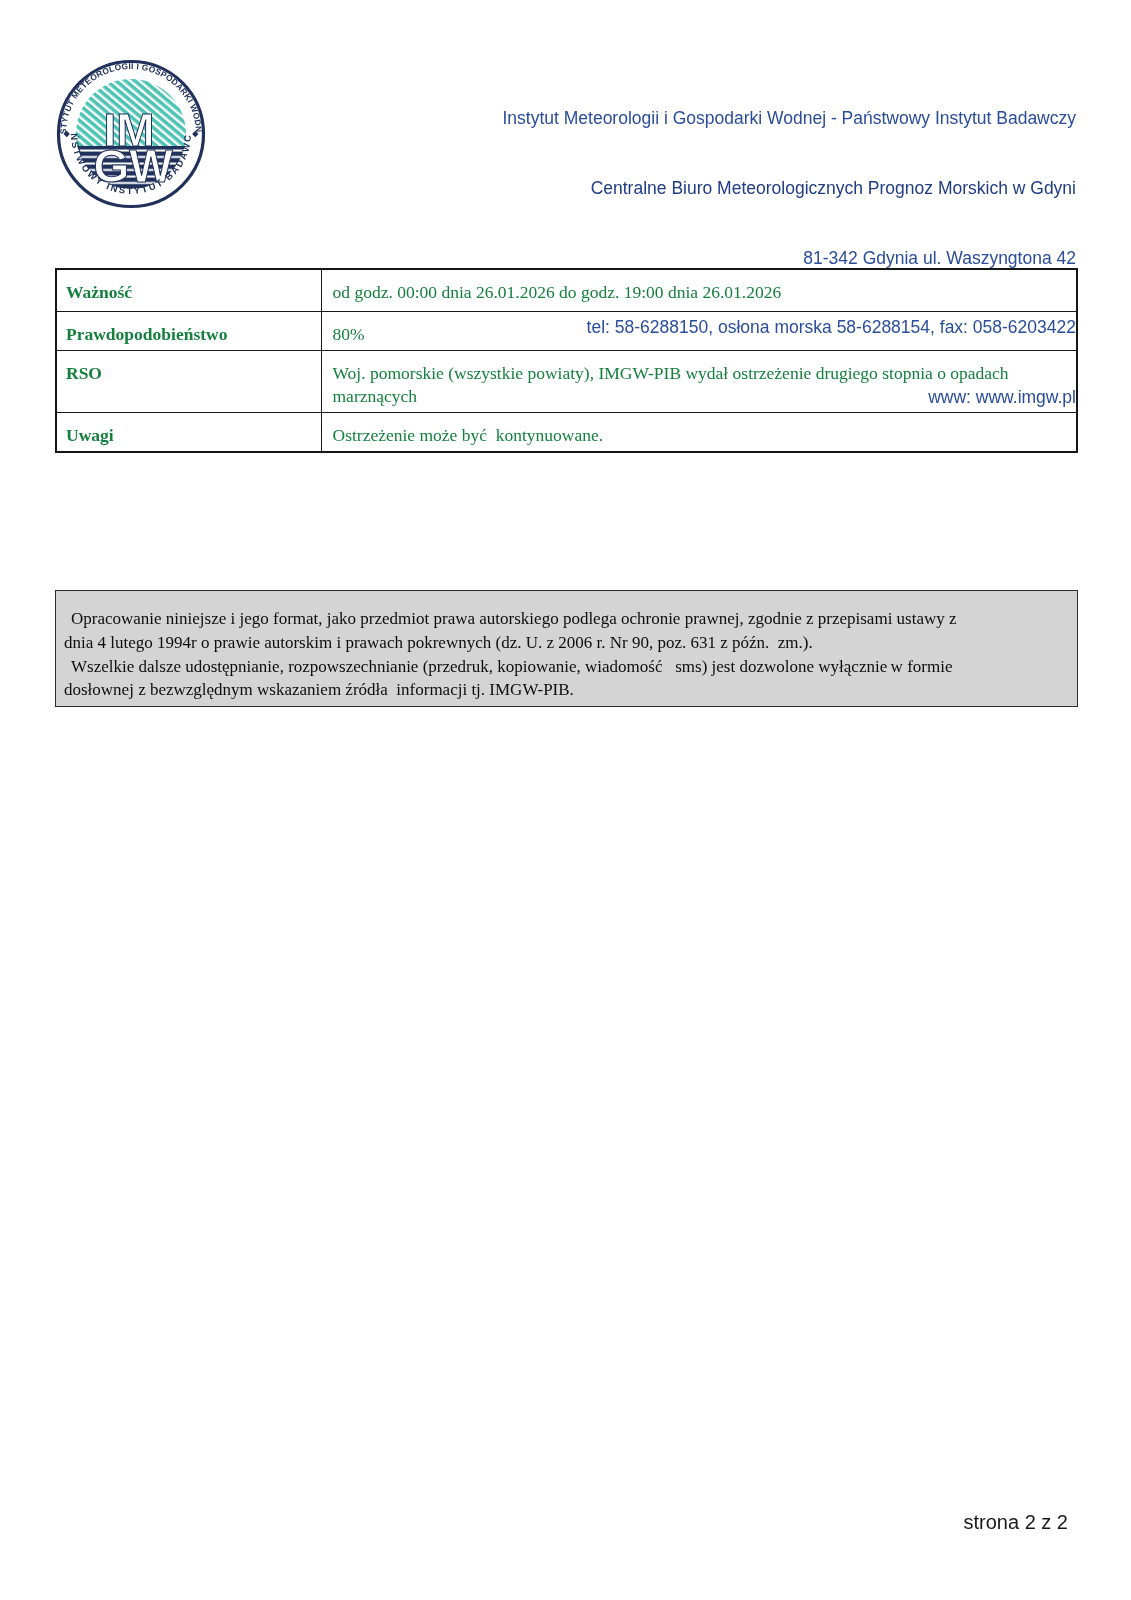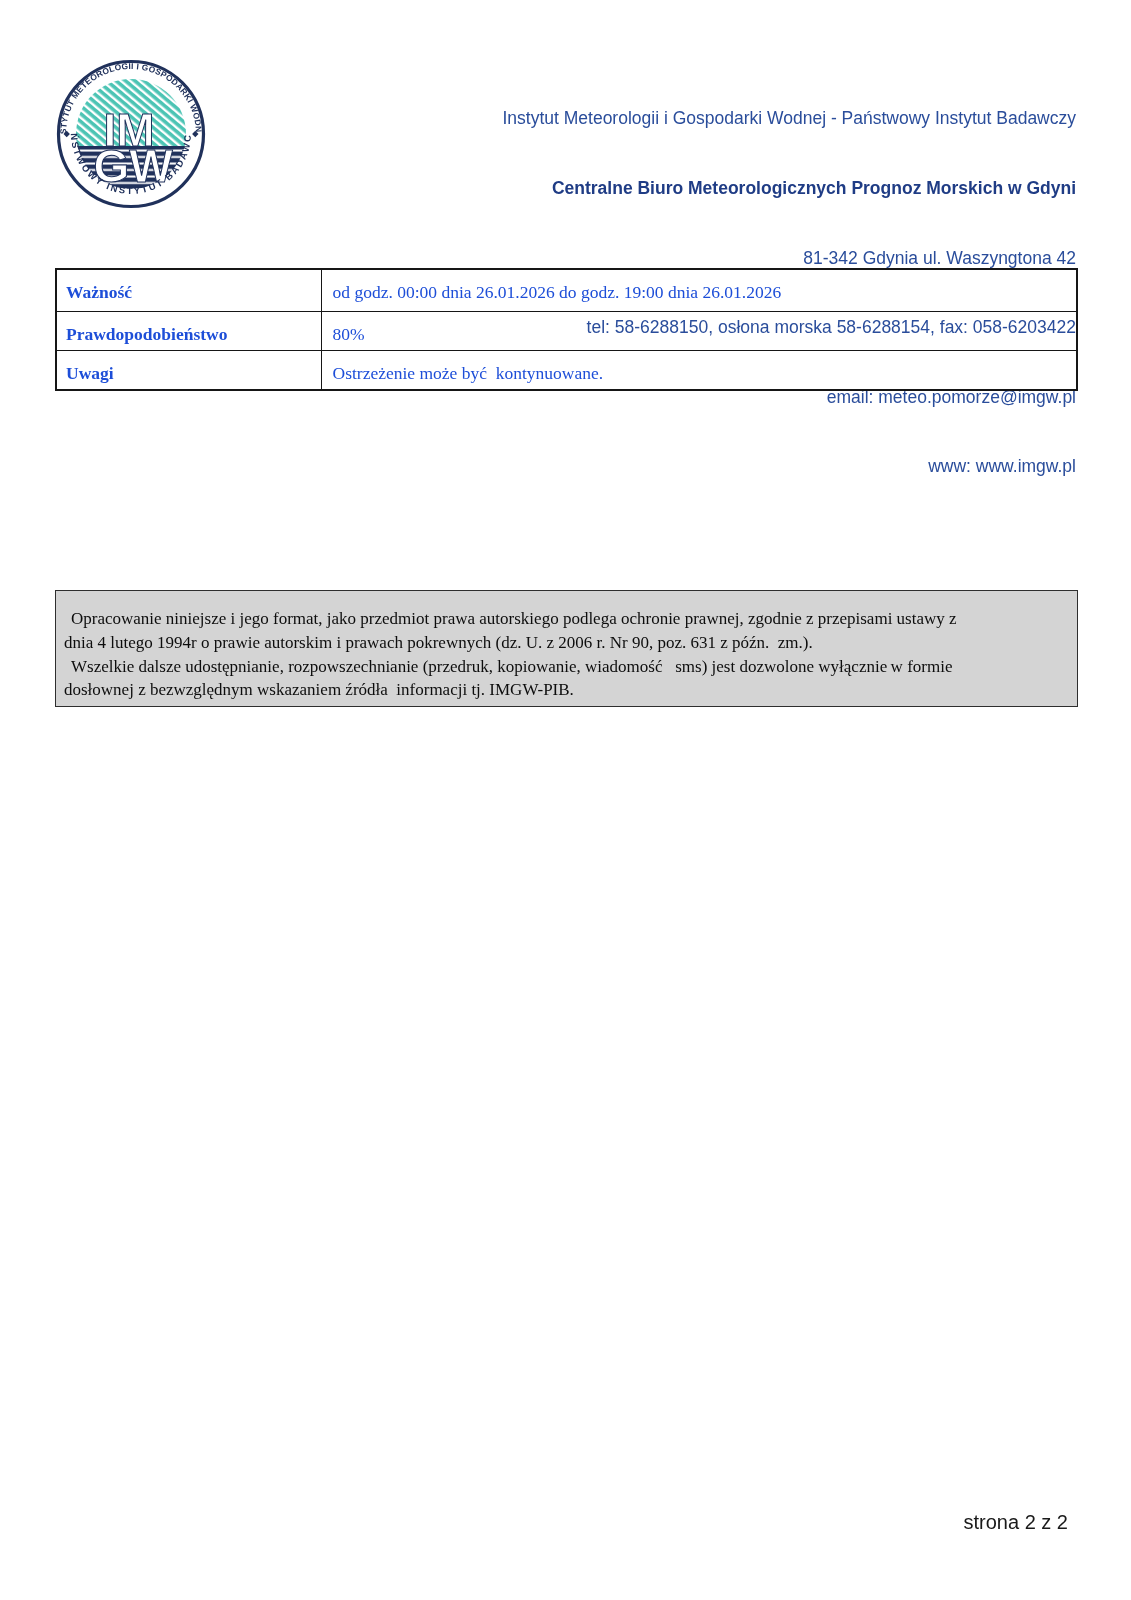"Centralne Biuro Meteorologicznych" .org-line-bold { font-weight: bold -> normal }
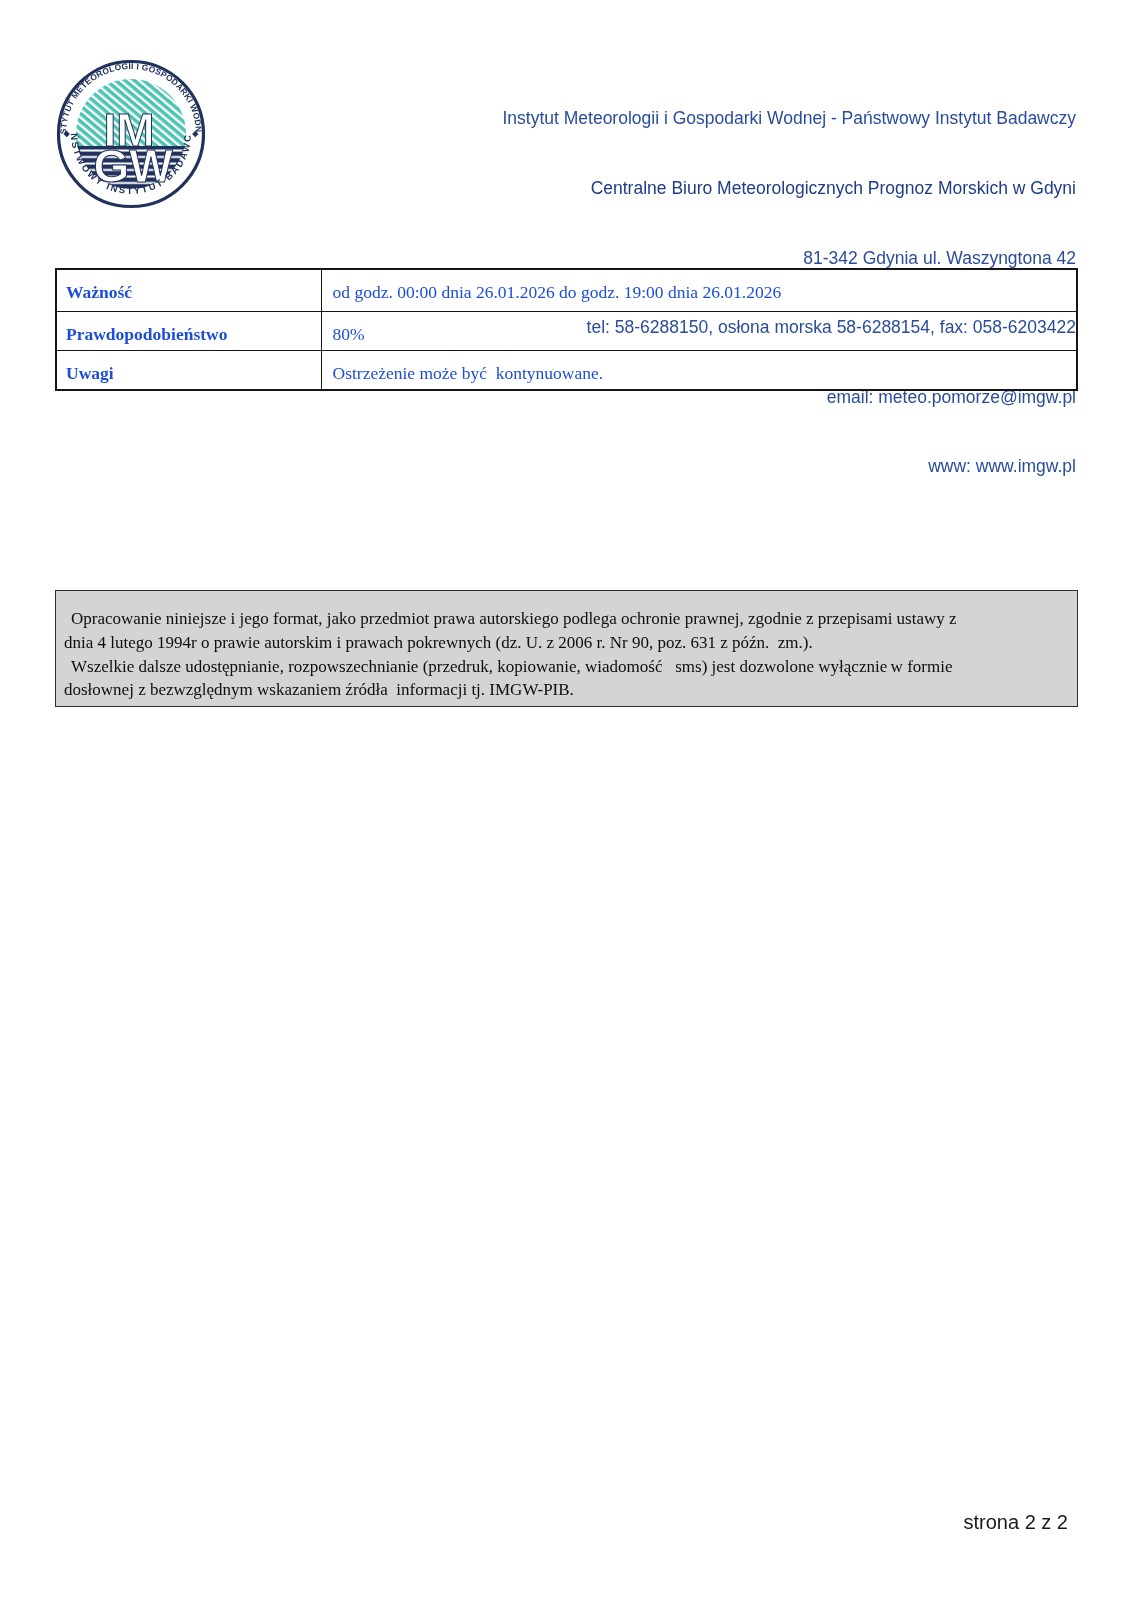"Ważność" table.warn-table td { color: #1d4ed8 -> #15803d }
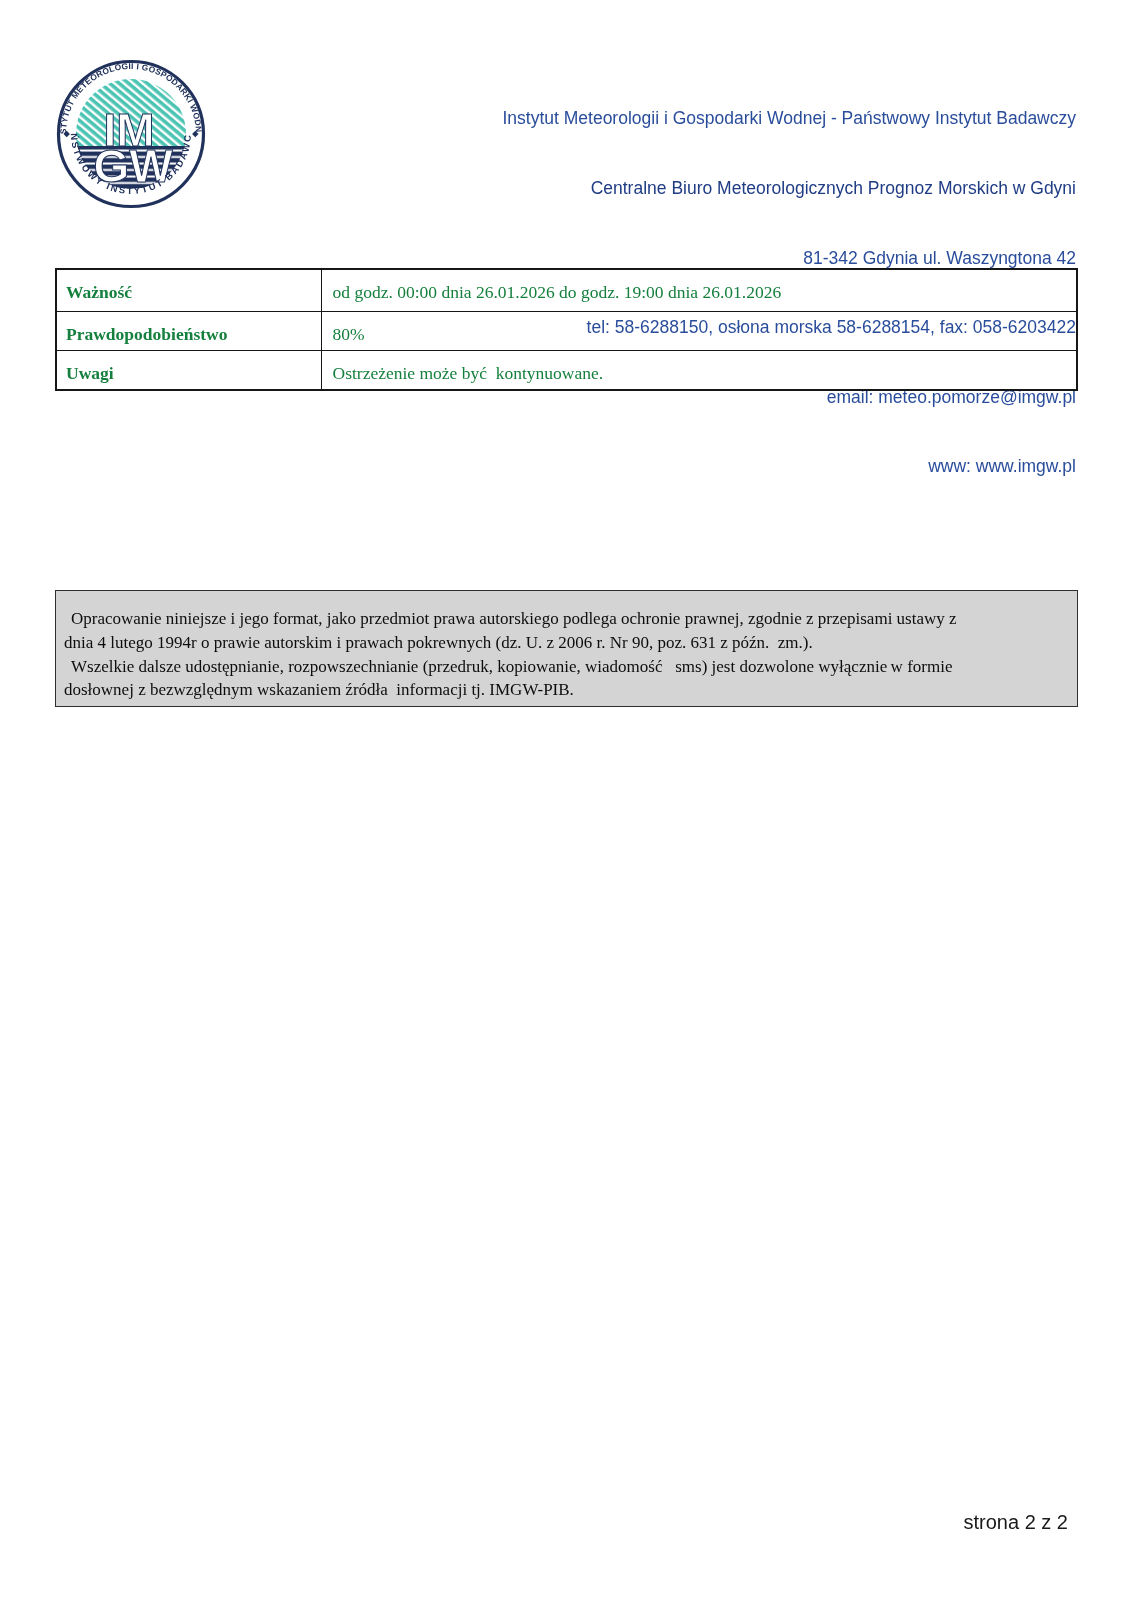"RSO" tr.r4 { html: none -> <tr> <td>RSO</td> <td>Woj. pomorskie (wszystkie powiaty), IMGW-PIB wydał ostrzeżenie drugiego stopnia o opadach marznących</td> </tr> }
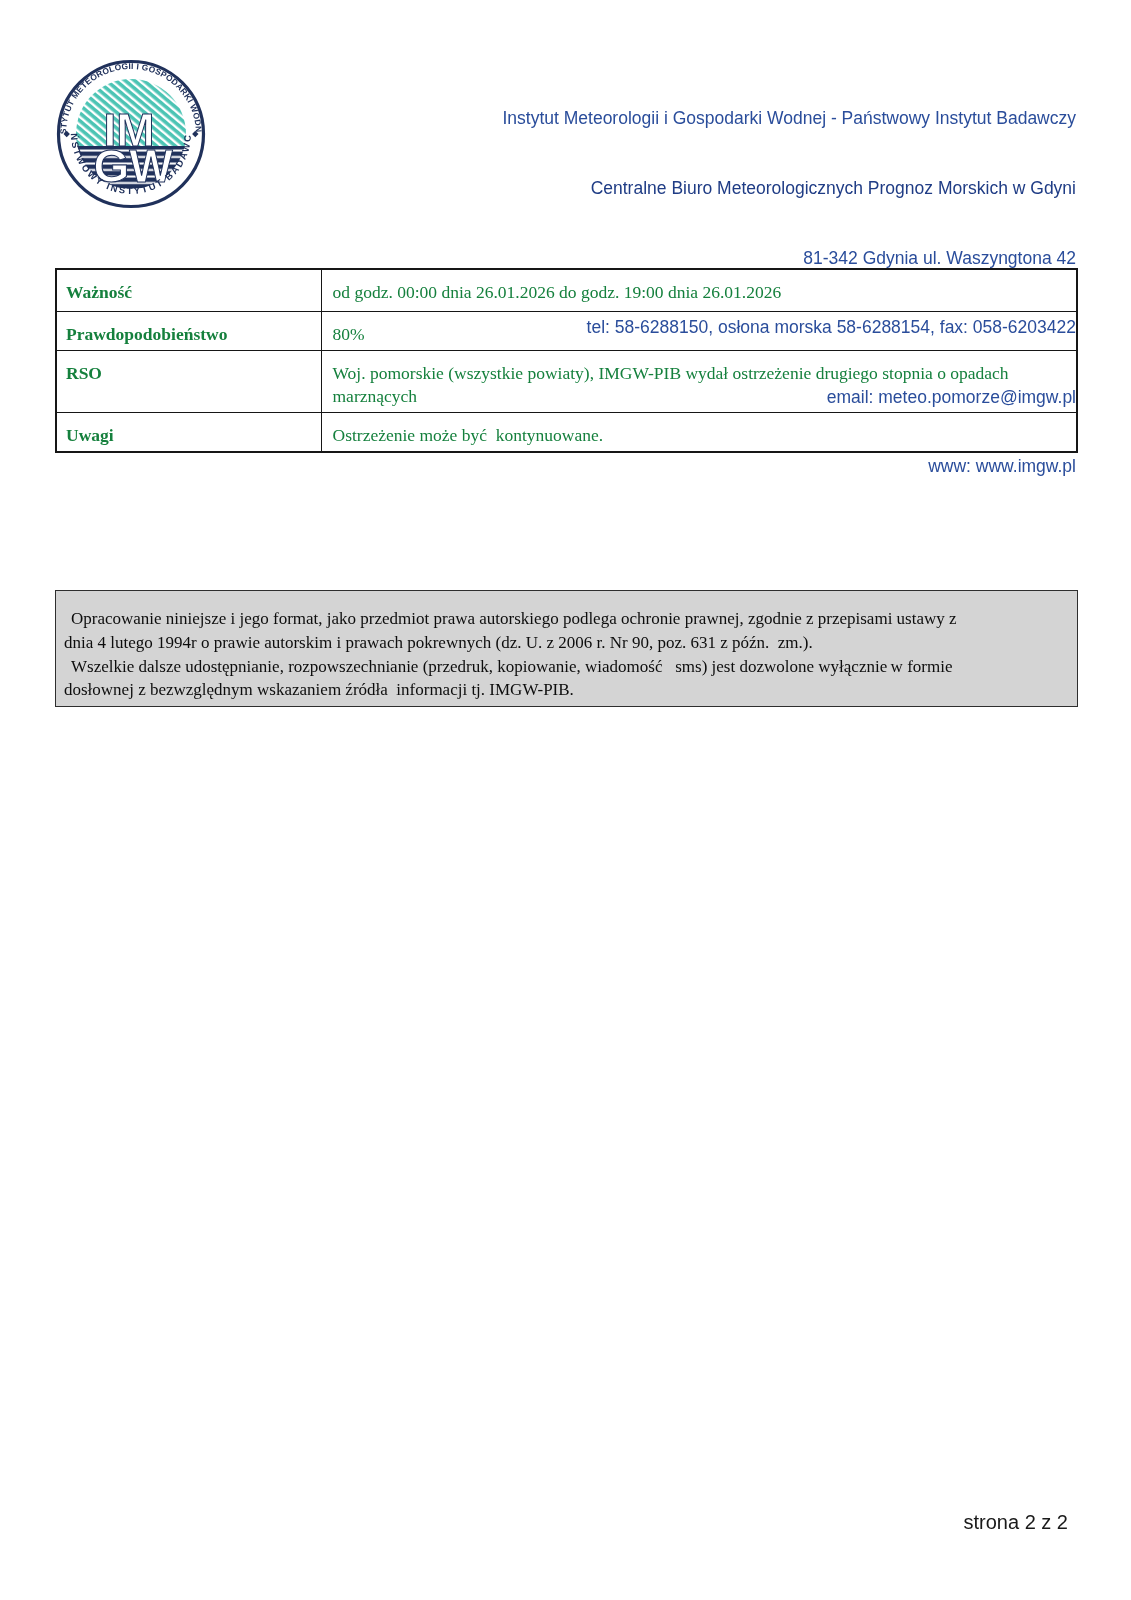"email: meteo.pomorze@imgw.pl" div { html: <div>email: meteo.pomorze@imgw.pl</div> -> none }
